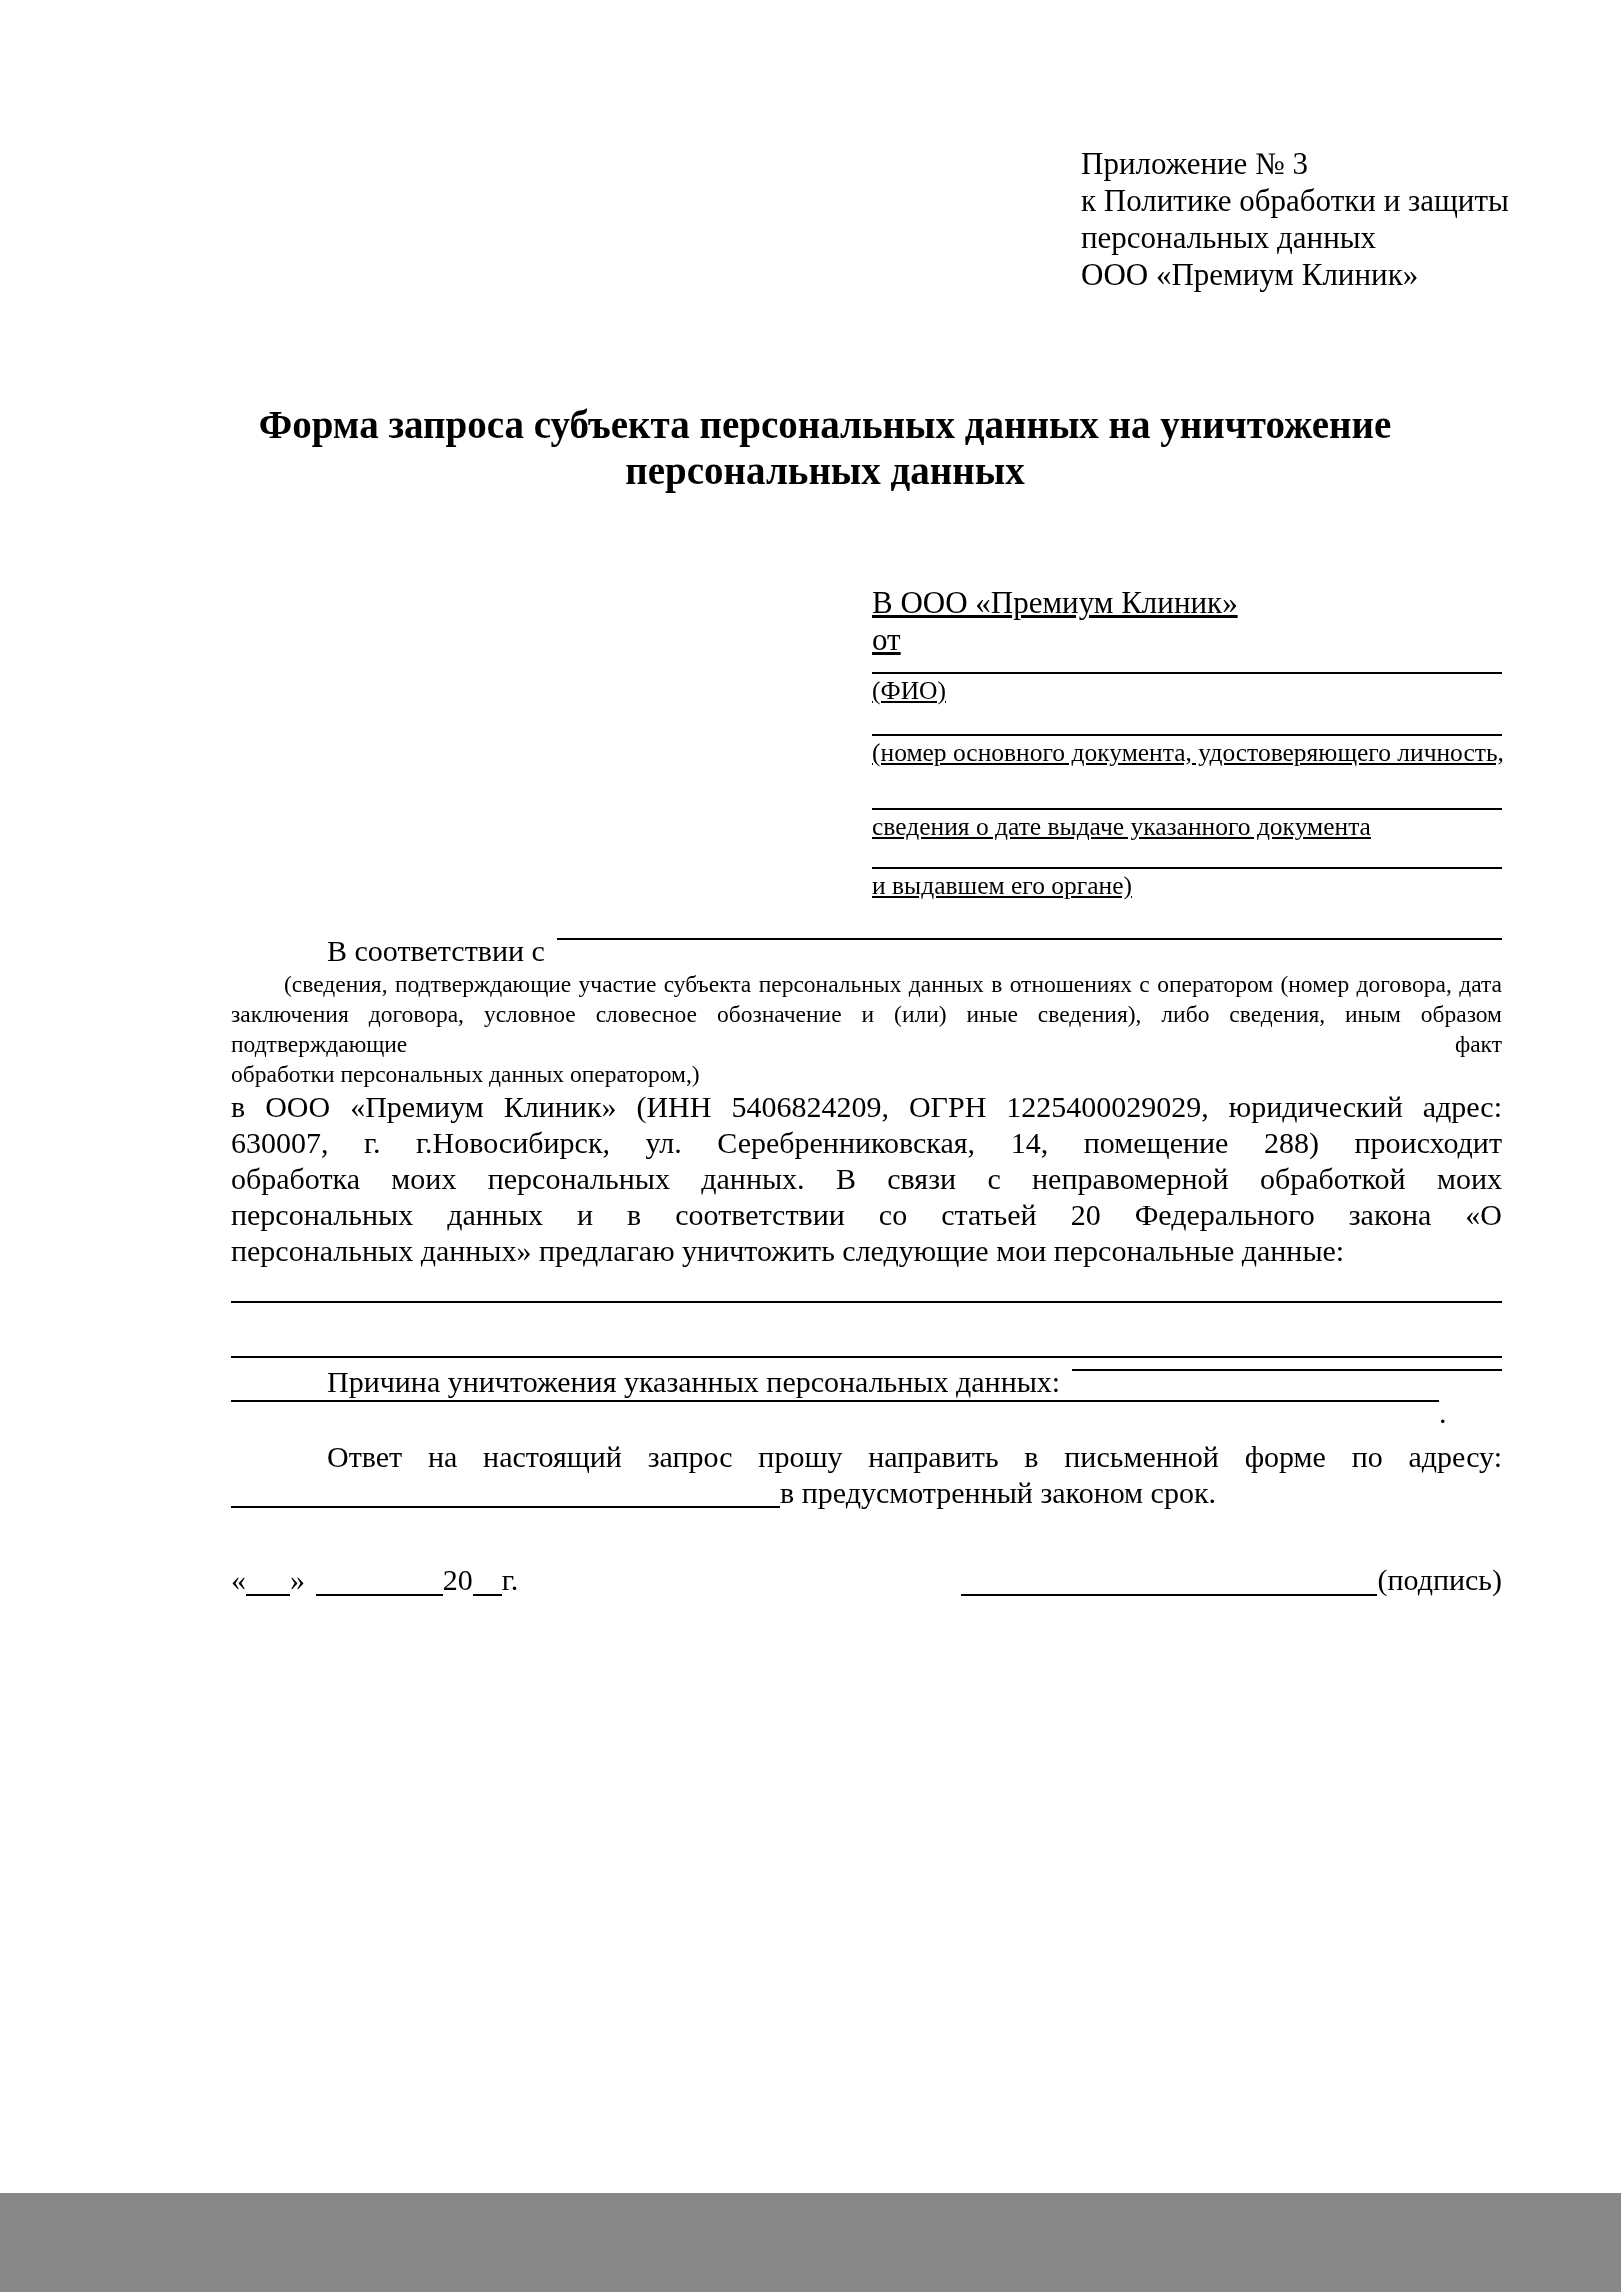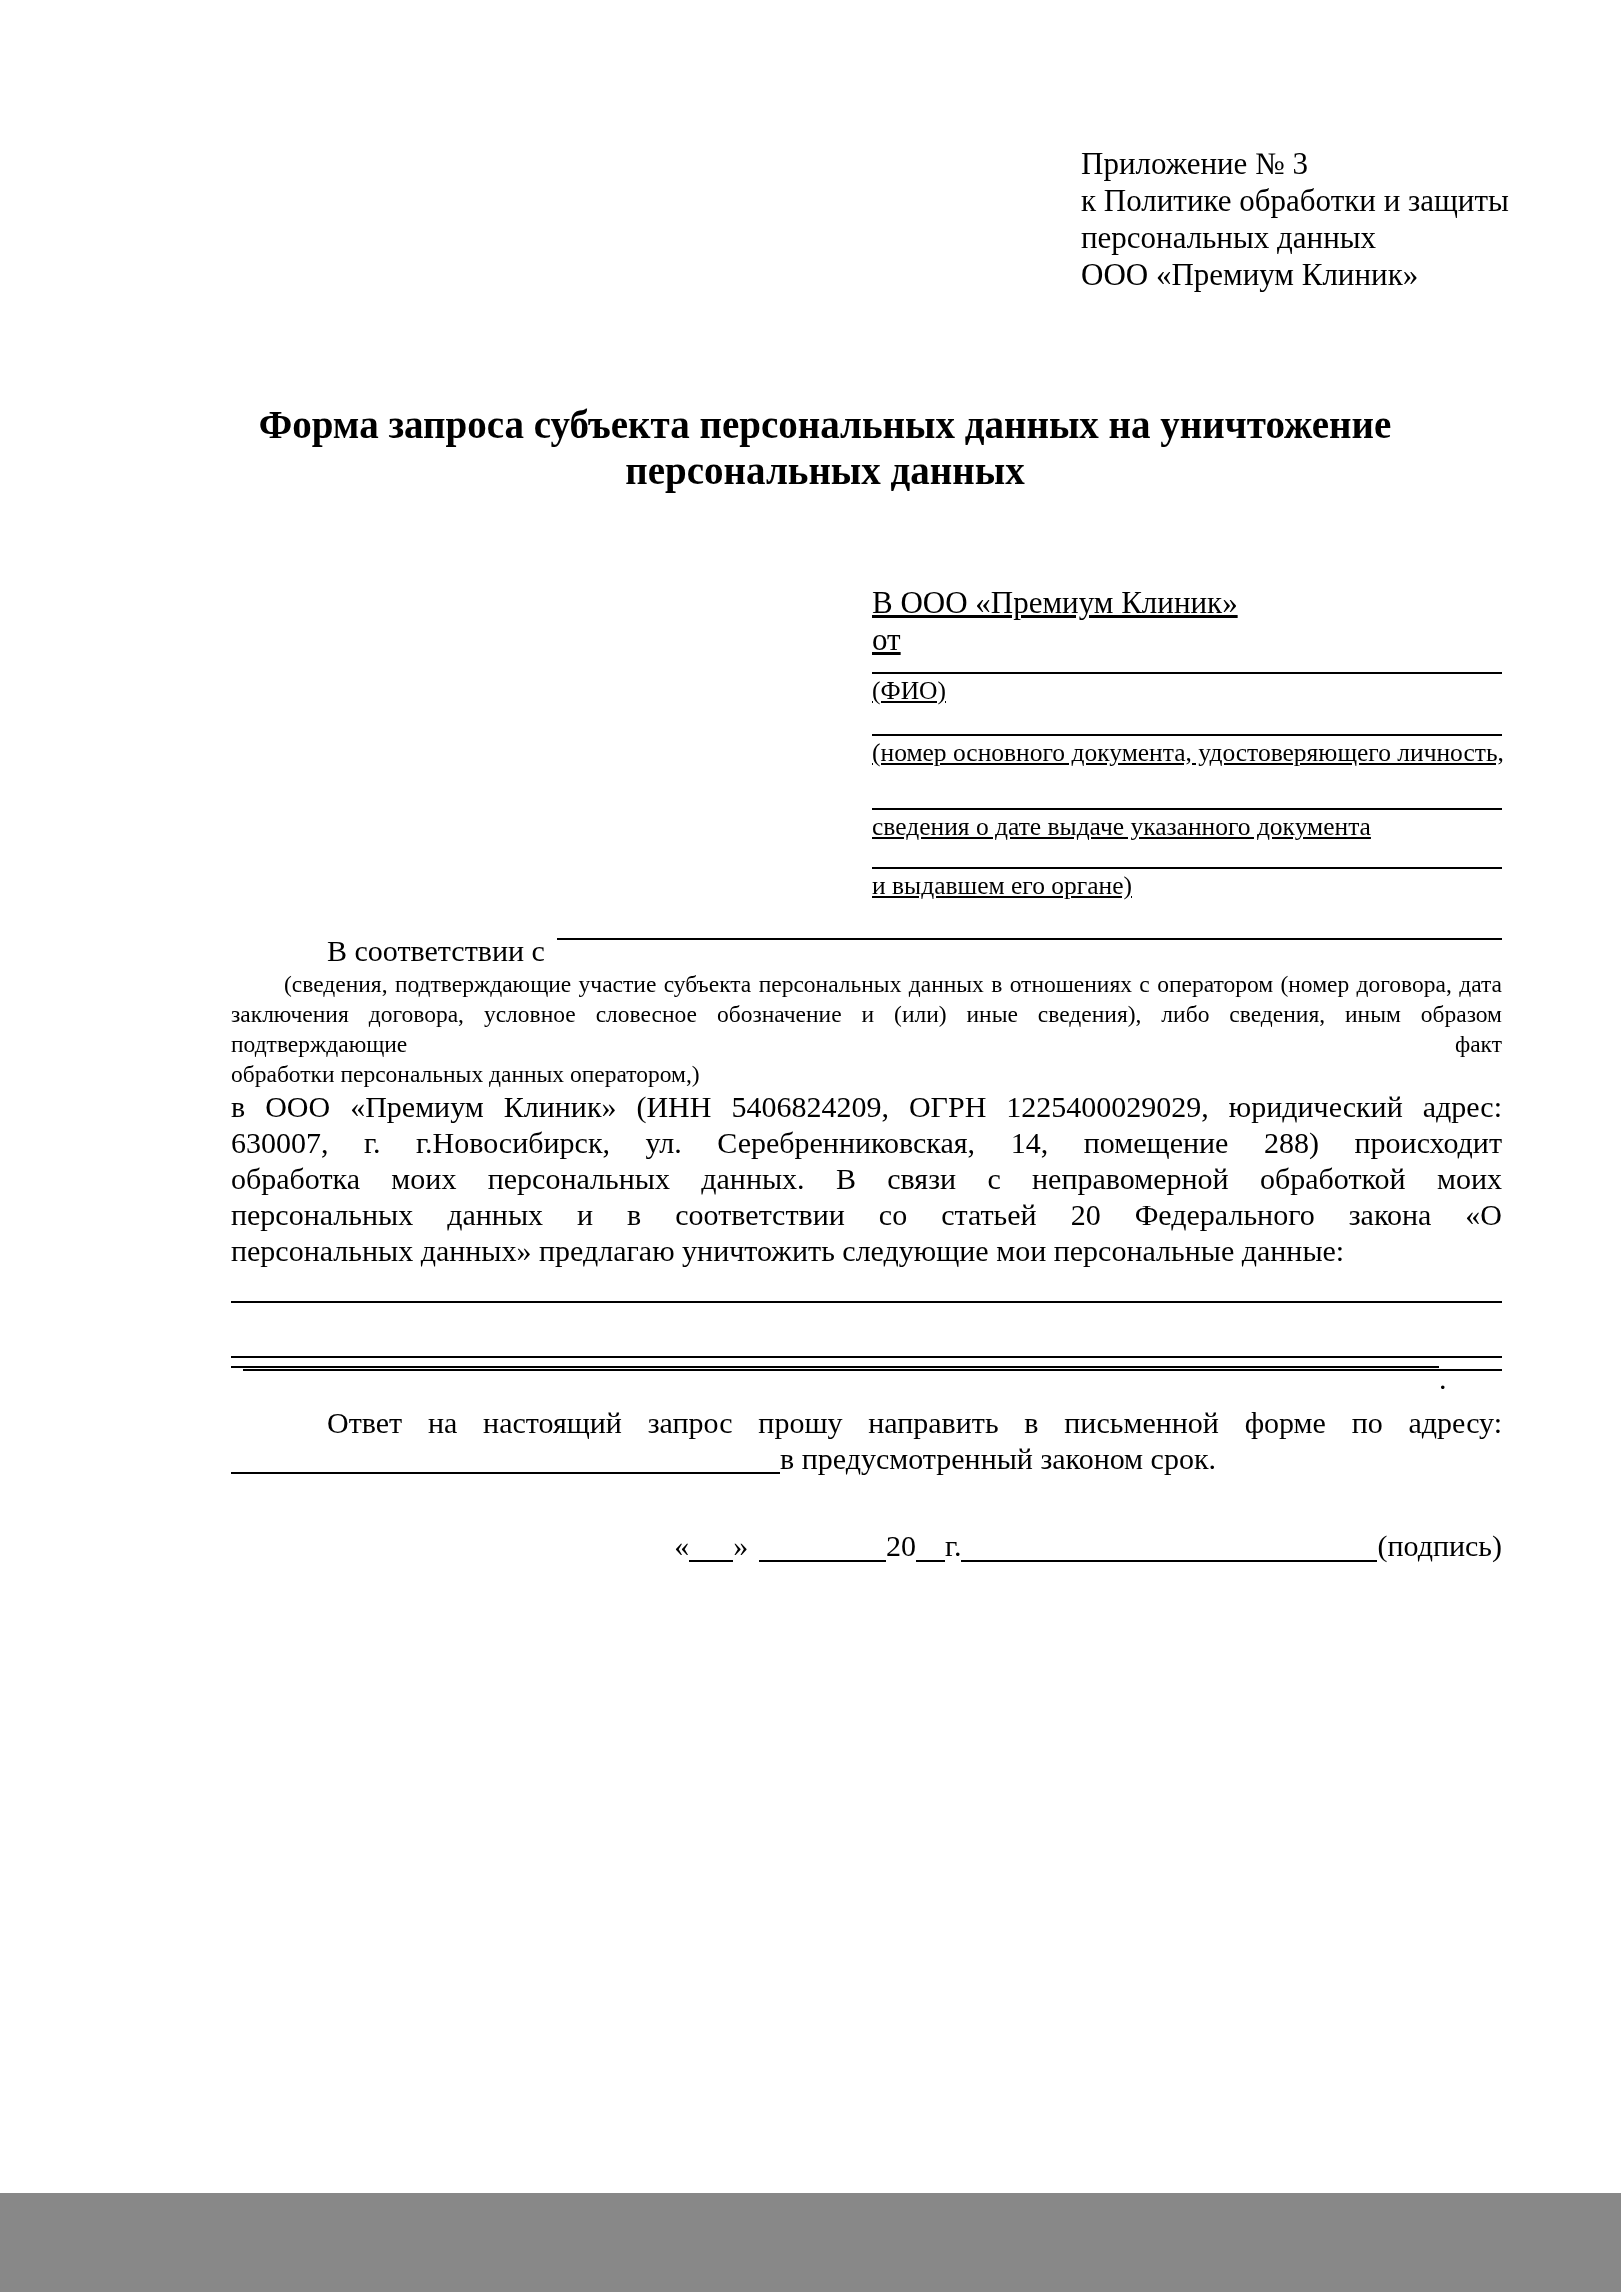"Причина уничтожения указанных" span.lbl { html: none -> <span>Причина уничтожения указанных персональных данных:</span> }
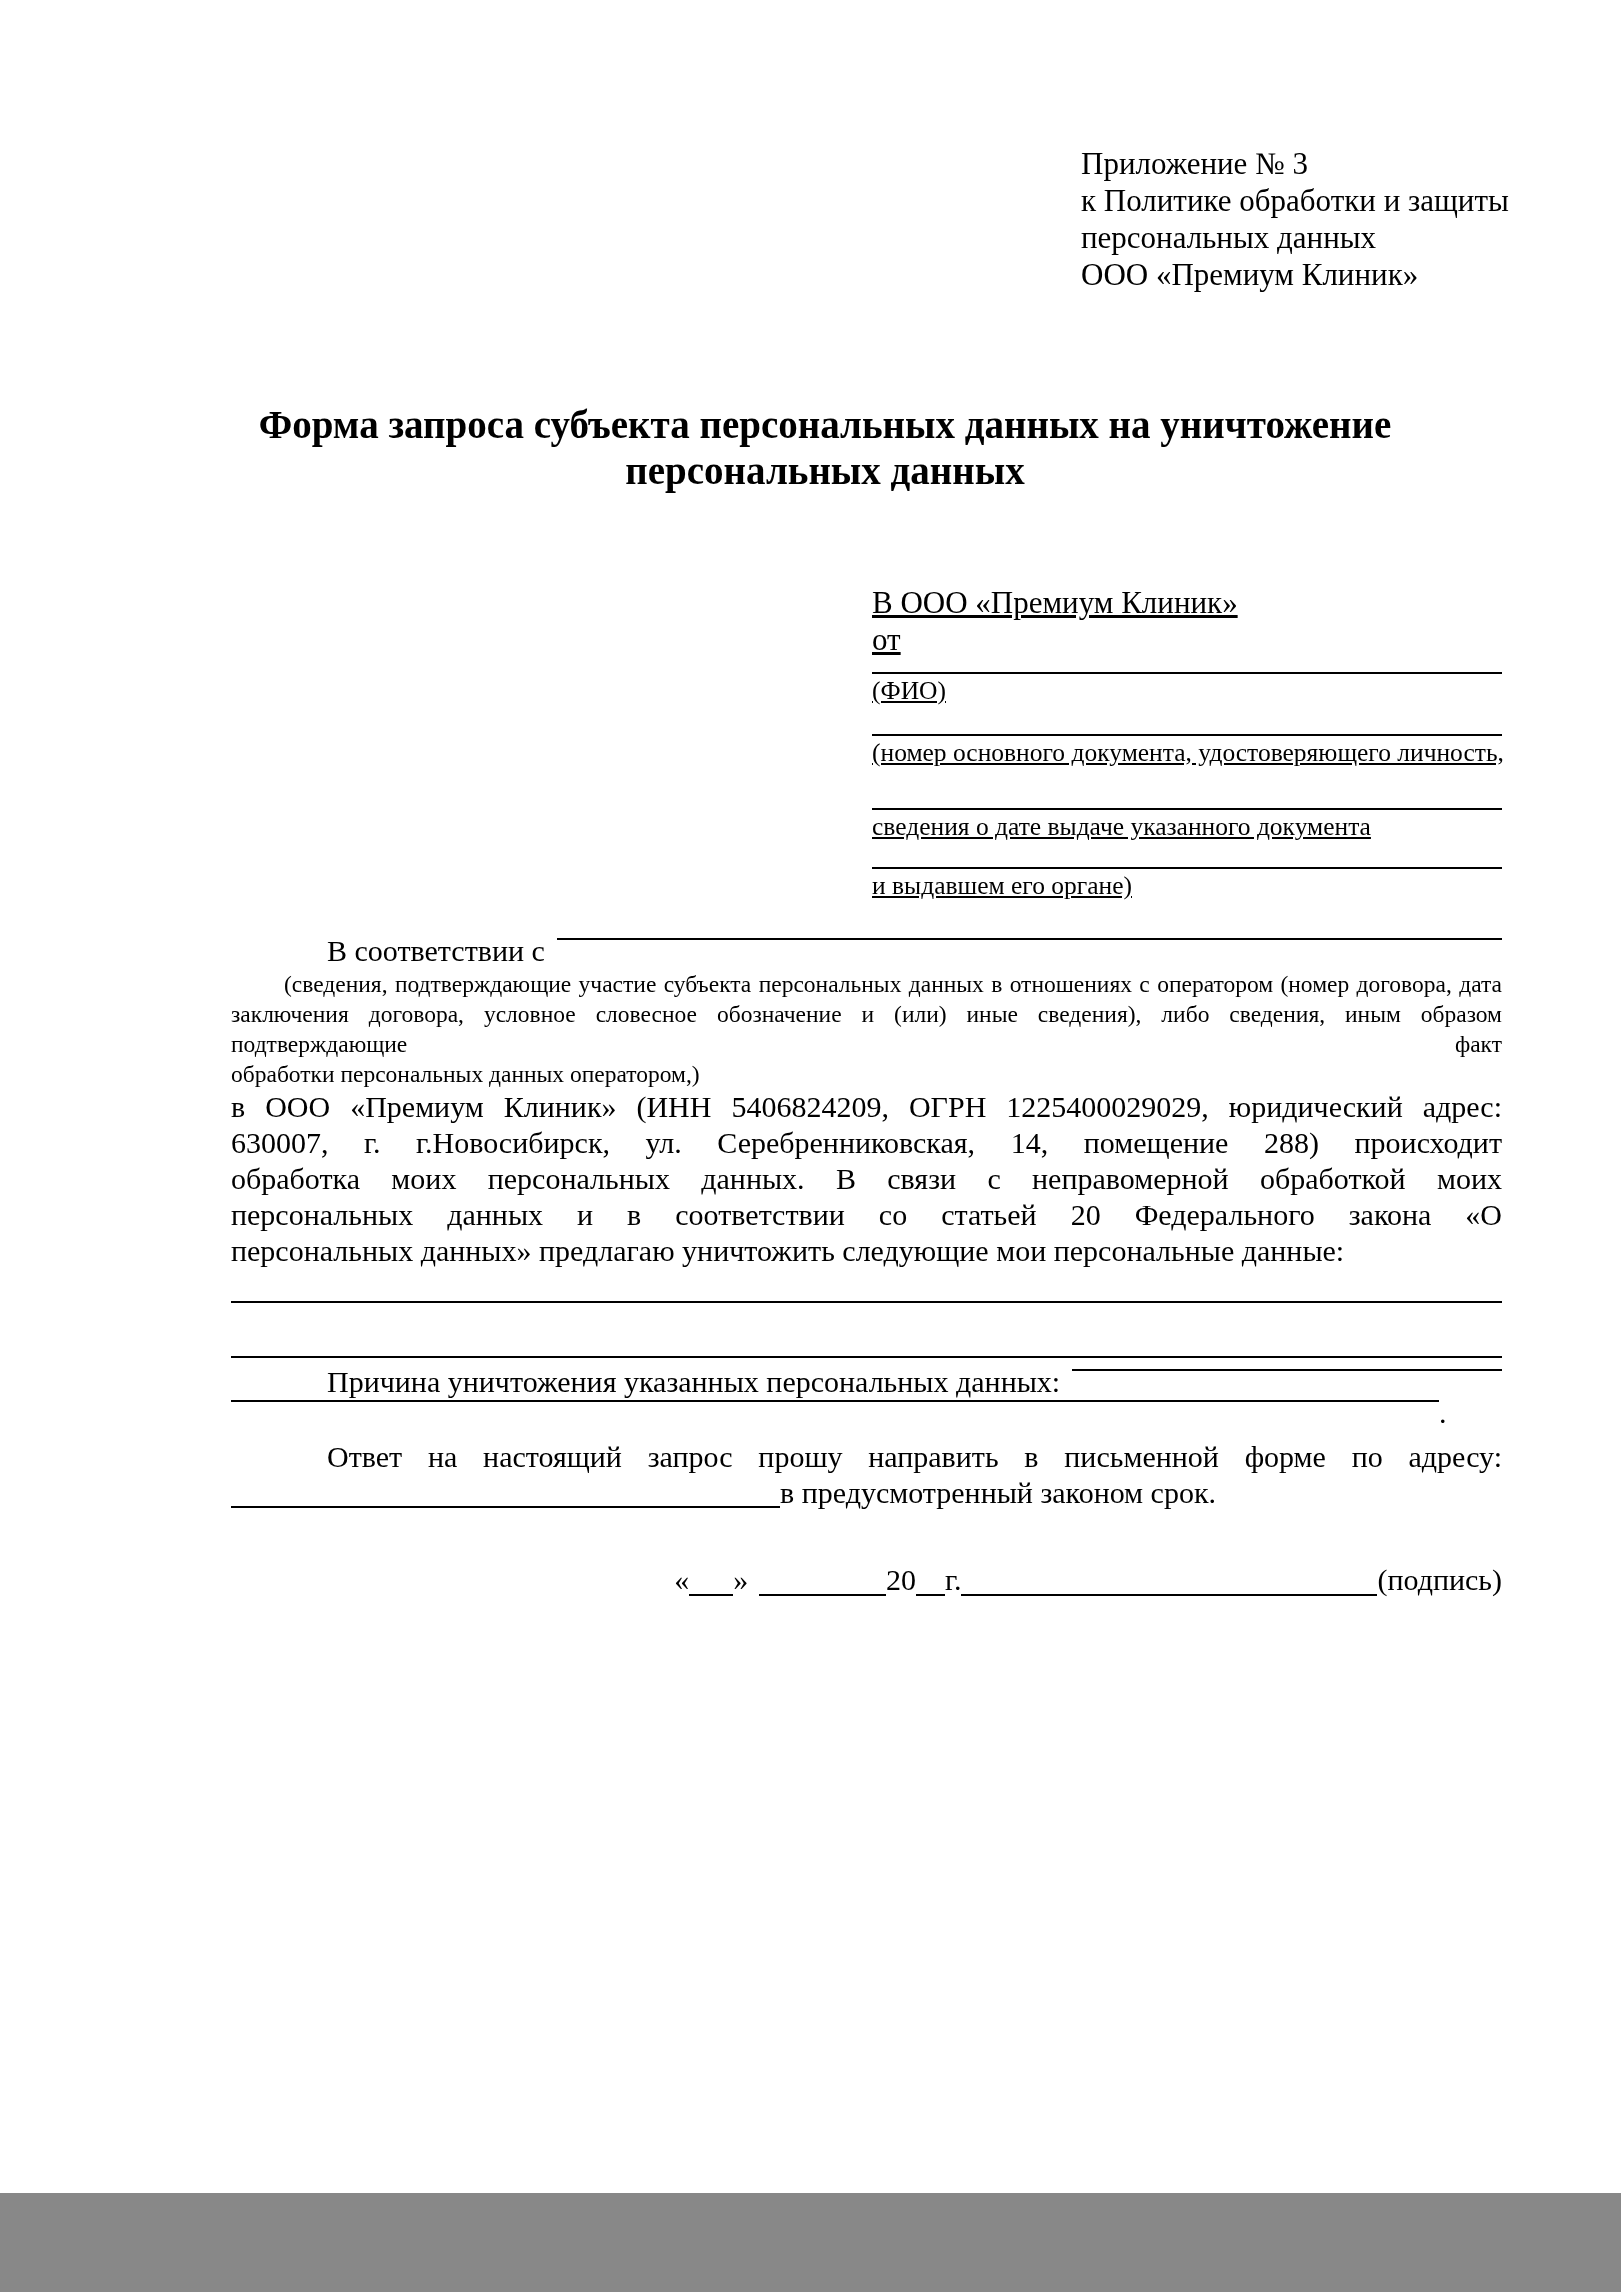"« » 20 г." .sign-row { justify-content: flex-end -> space-between }
